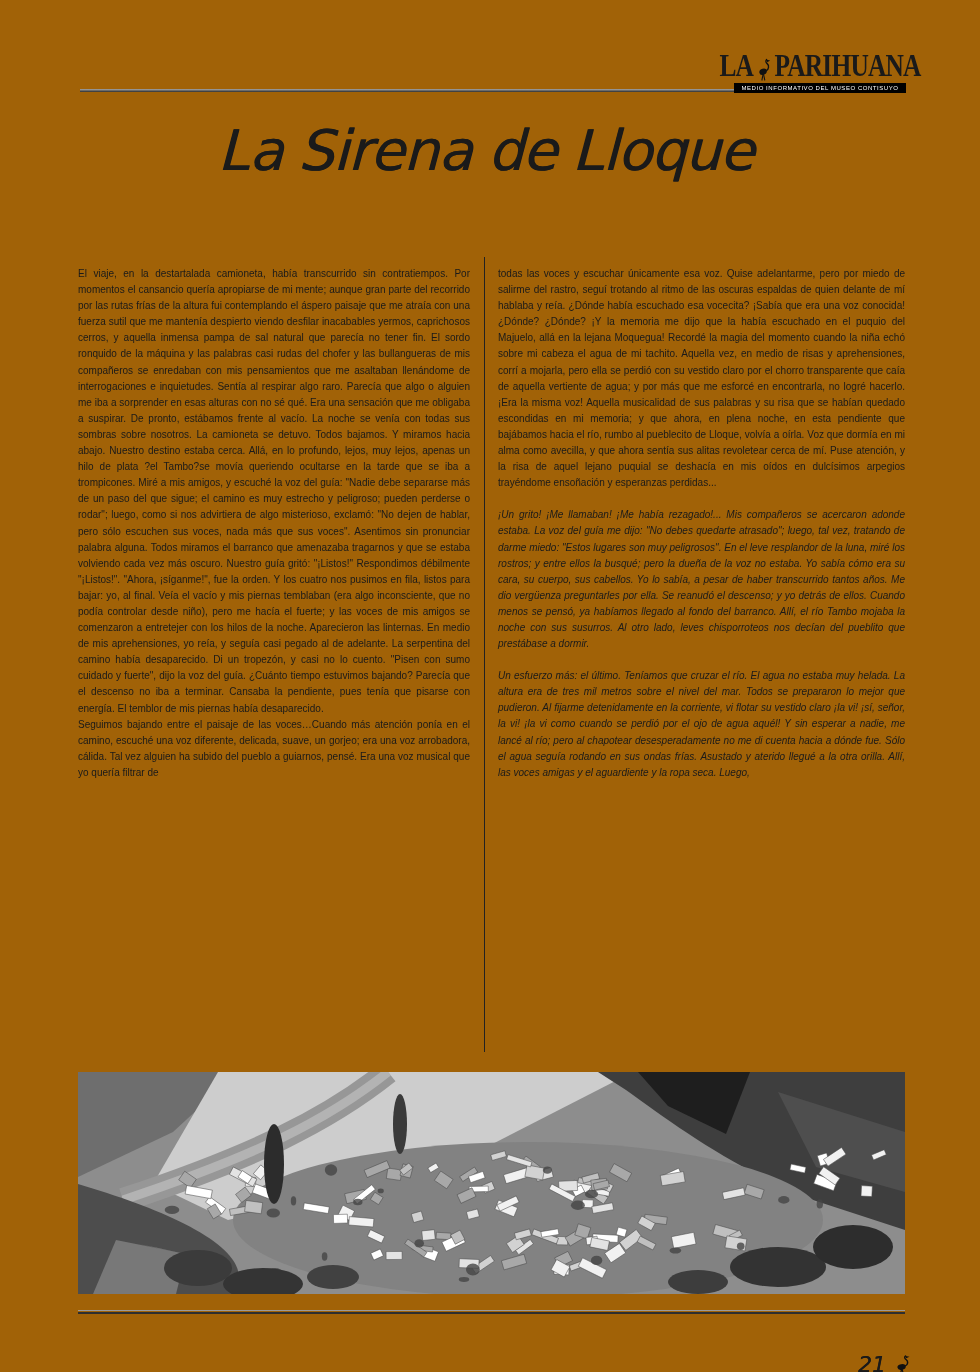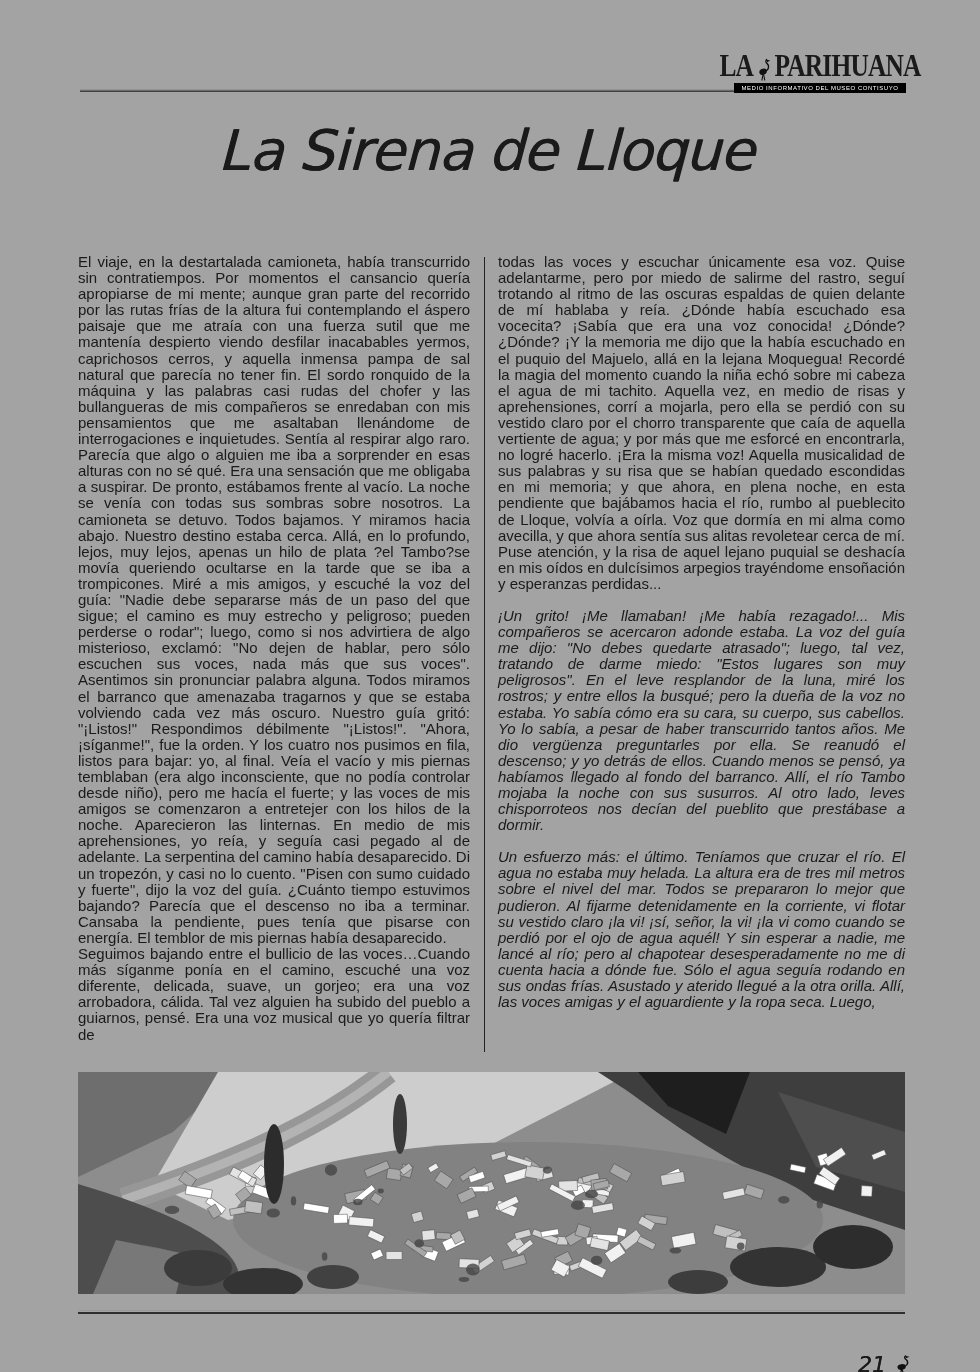"LA" .page { background: #a3a3a3 -> #a16207 }
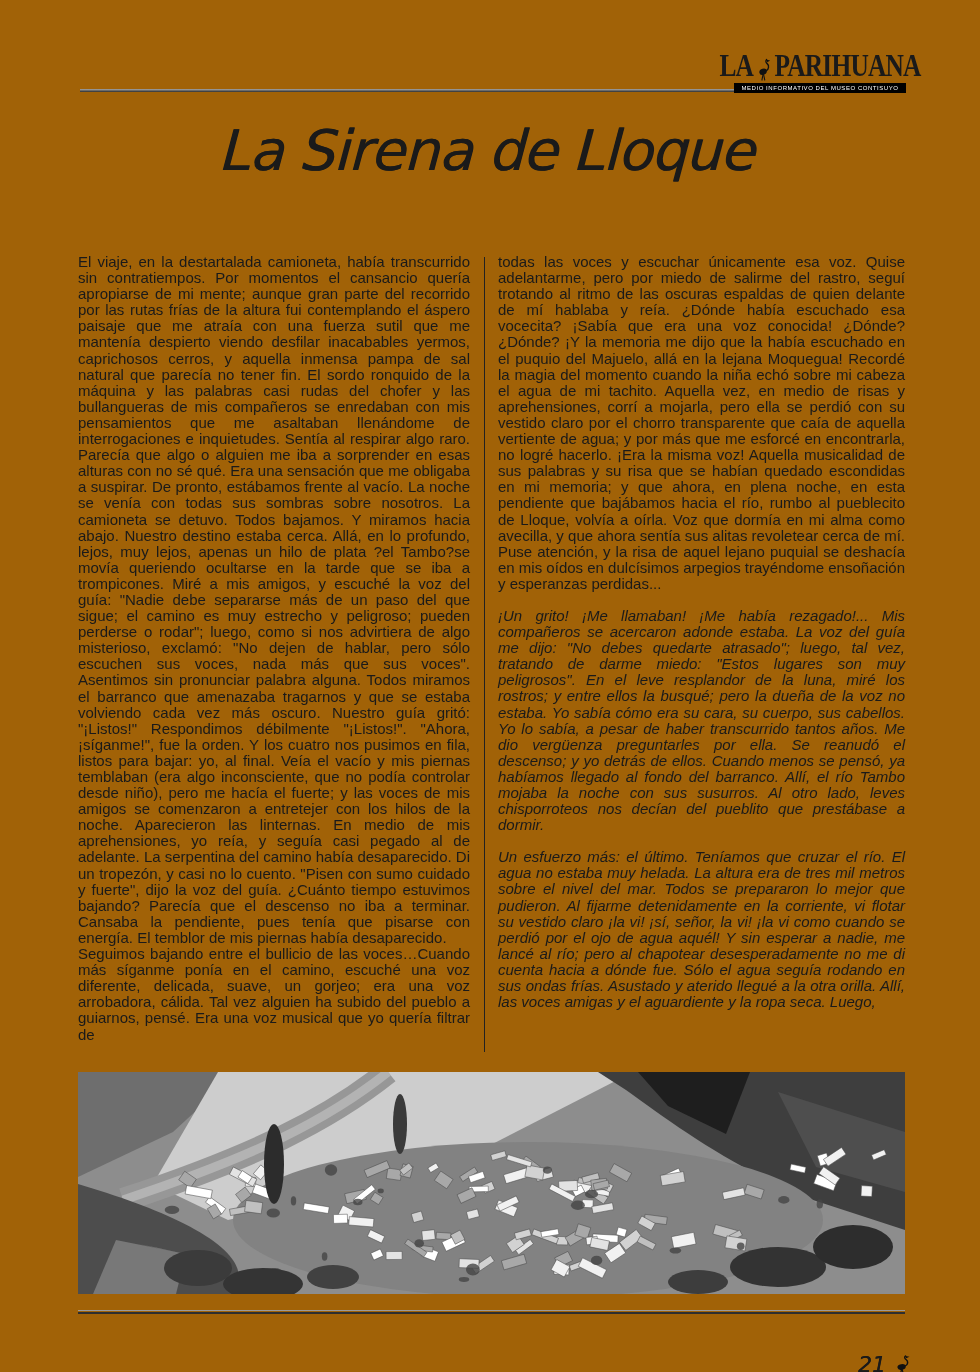"El viaje, en la destartalada" .col { font-size: 15px -> 10px; top: 0 -> 12px }
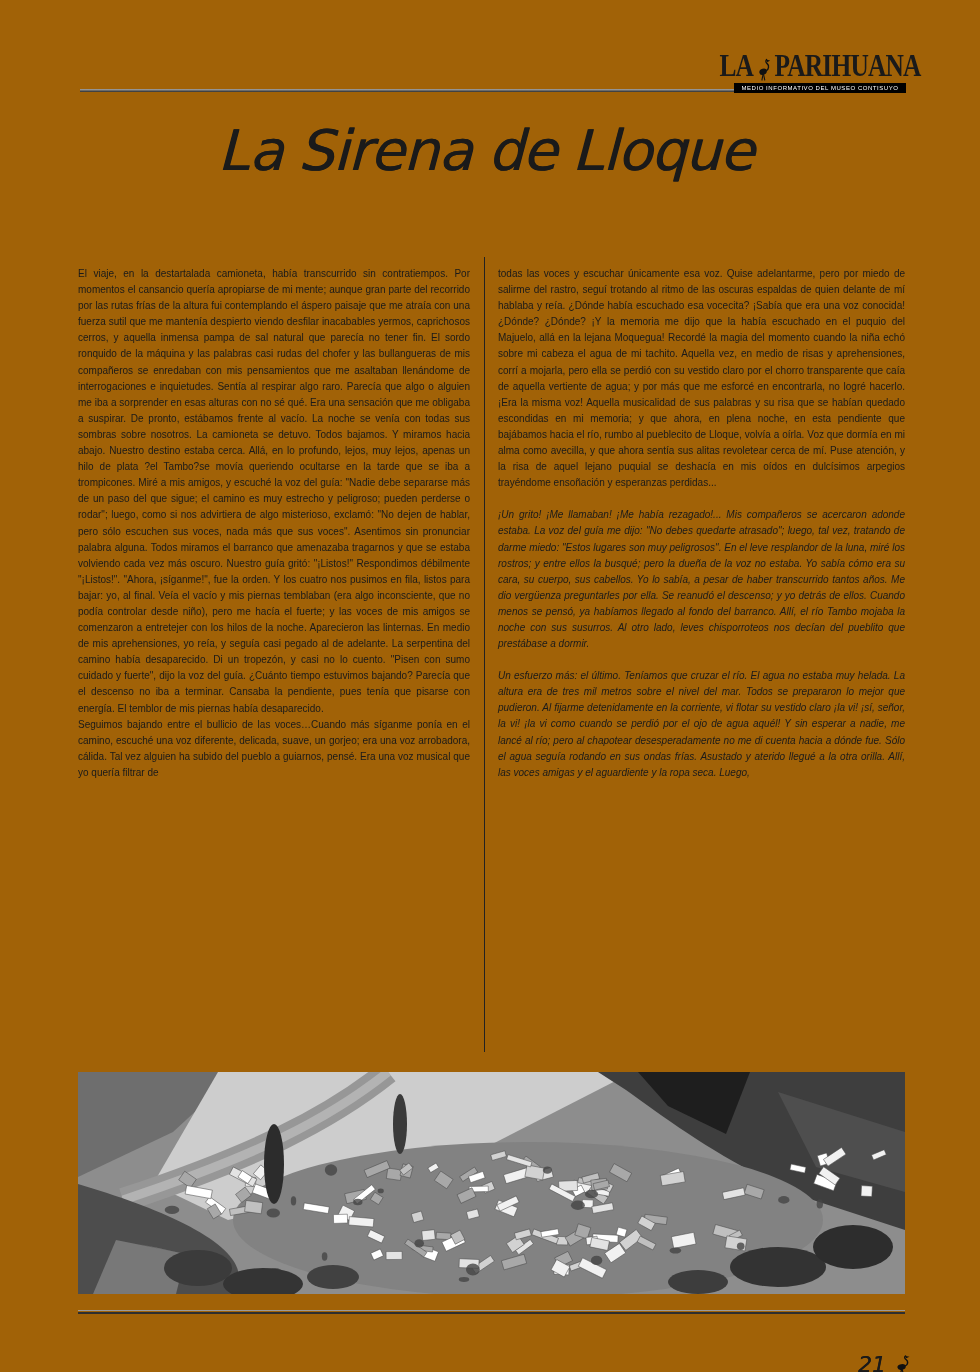"Seguimos bajando entre el bullicio" p { text: bullicio de las voces…Cuando más síganme -> paisaje de las voces…Cuando más atención }
